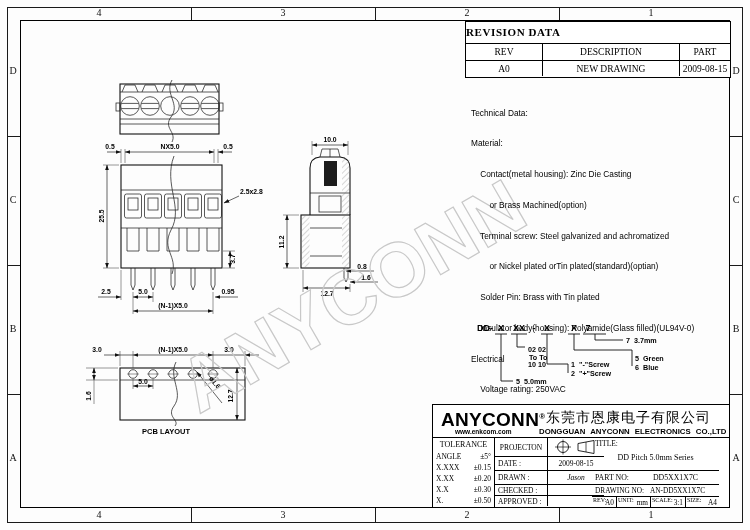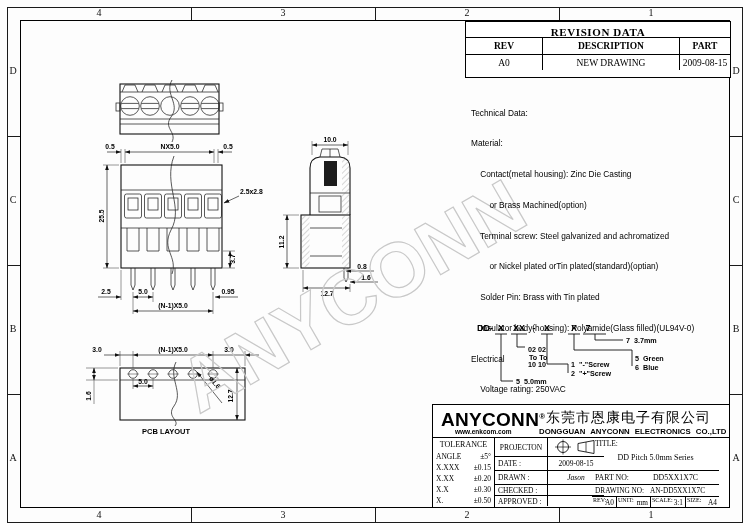"REVISION DATA" .rev .t { height: 16px -> 22px; text-align: center -> left }
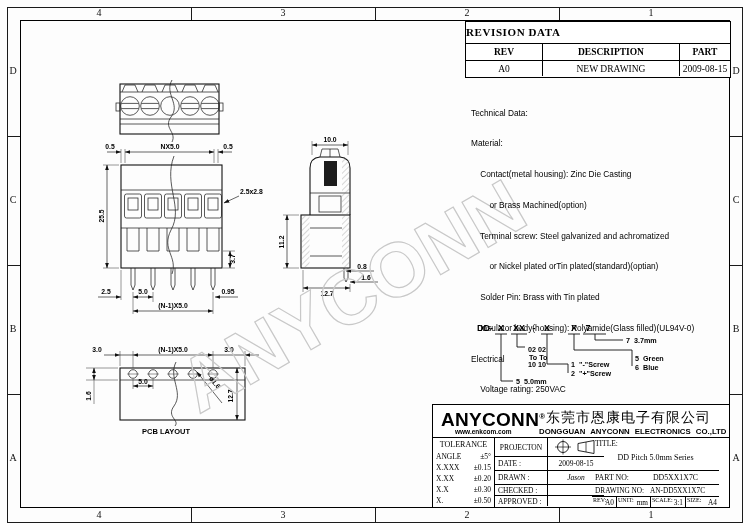"REV" .rev .hd { font-weight: bold -> normal }
